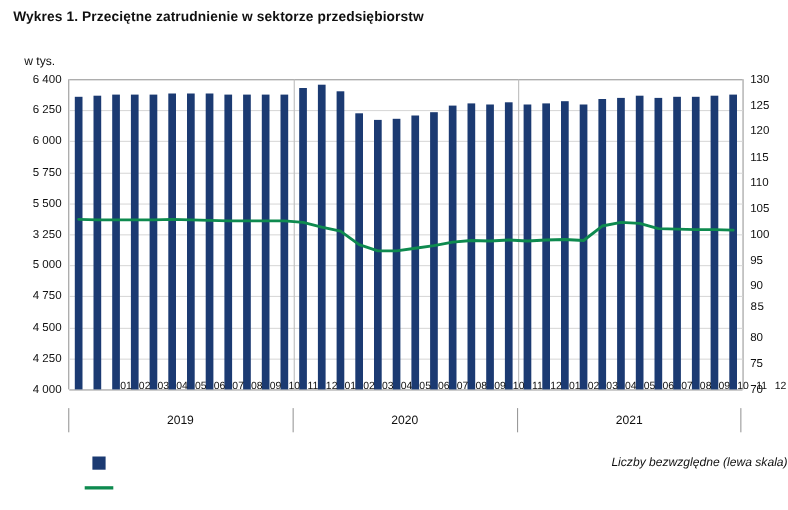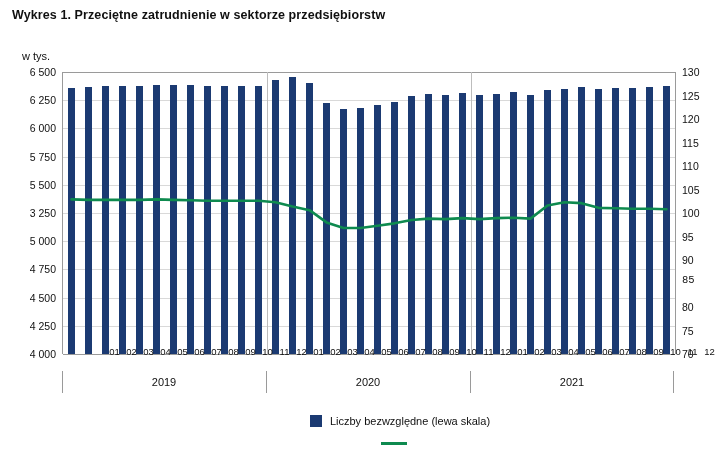"6 500" div.ylabel-left { text: 6 500 -> 6 400 }
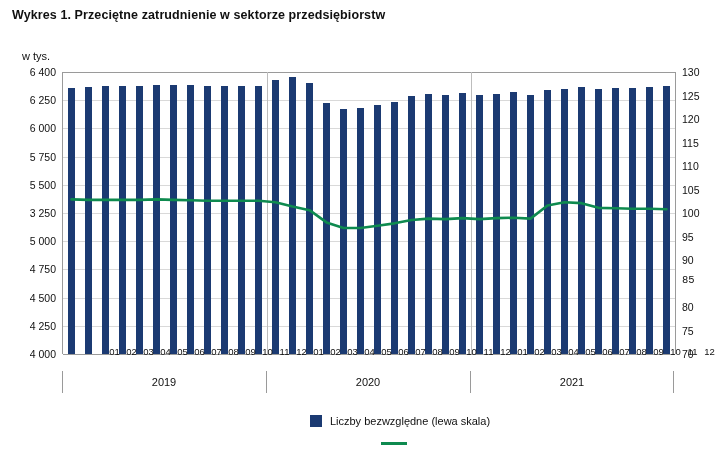"Liczby bezwzględne (lewa skala)" .legend-row { font-style: none -> italic; justify-content: center -> space-between }
